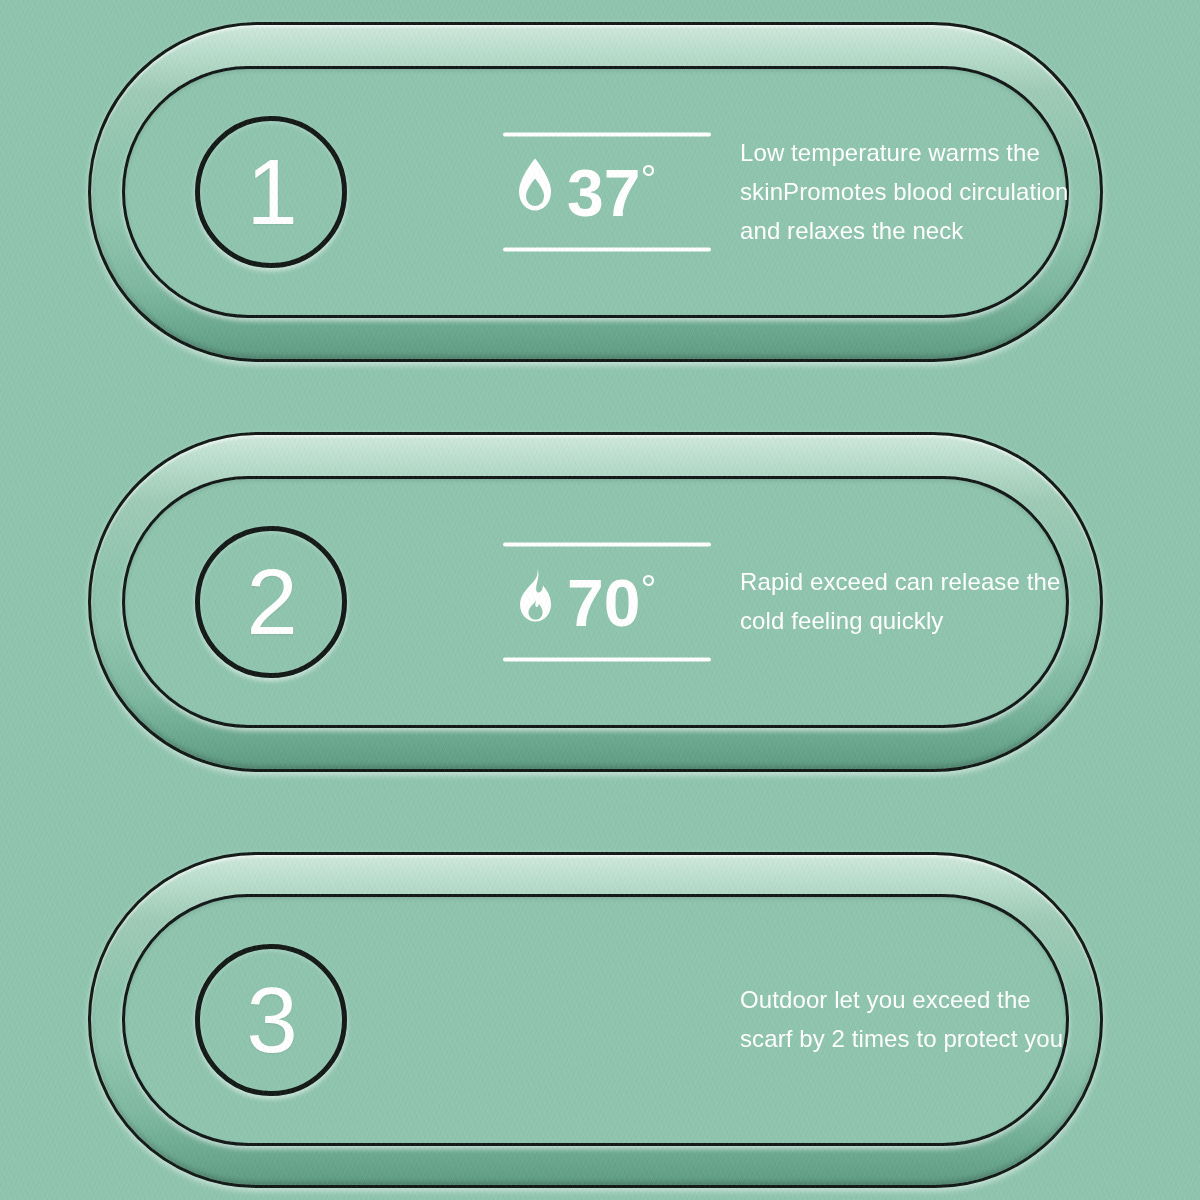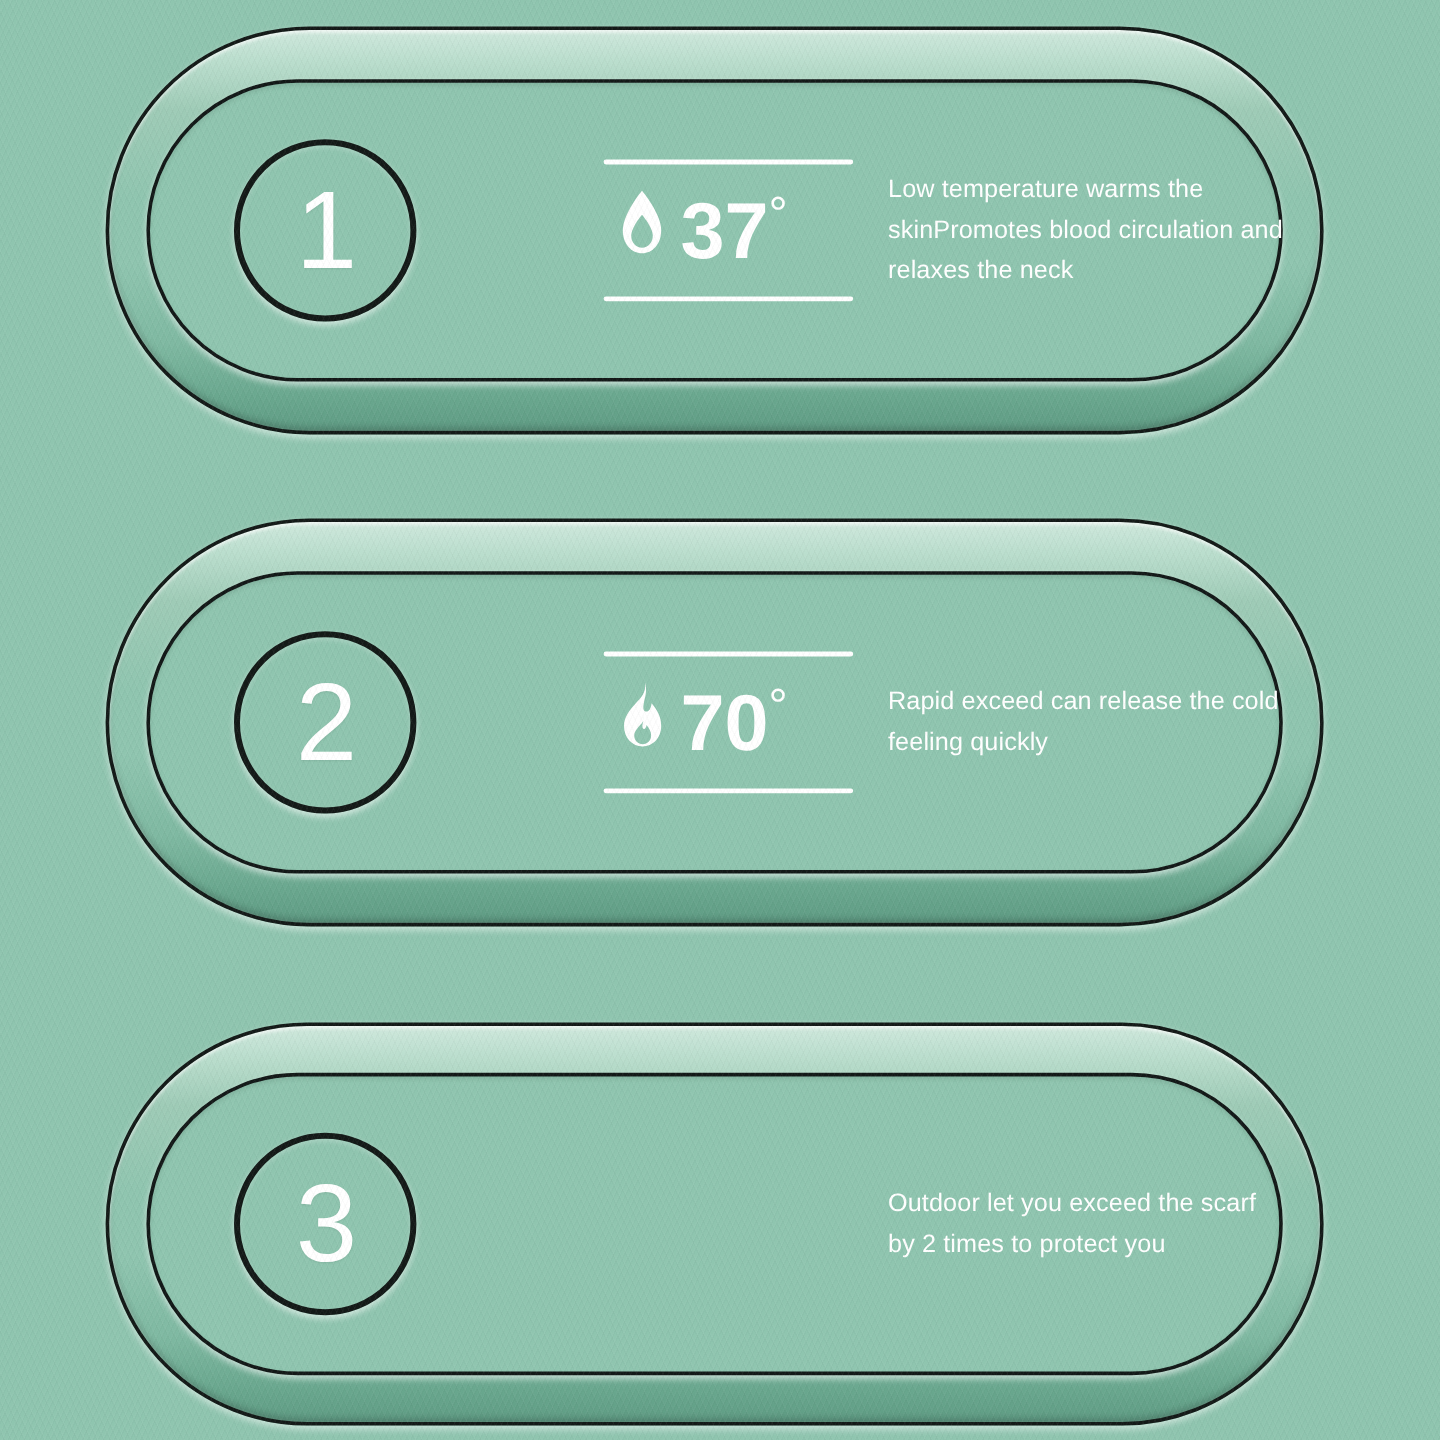"Low temperature warms the skinPromotes" .desc { font-size: 21px -> 24px }
